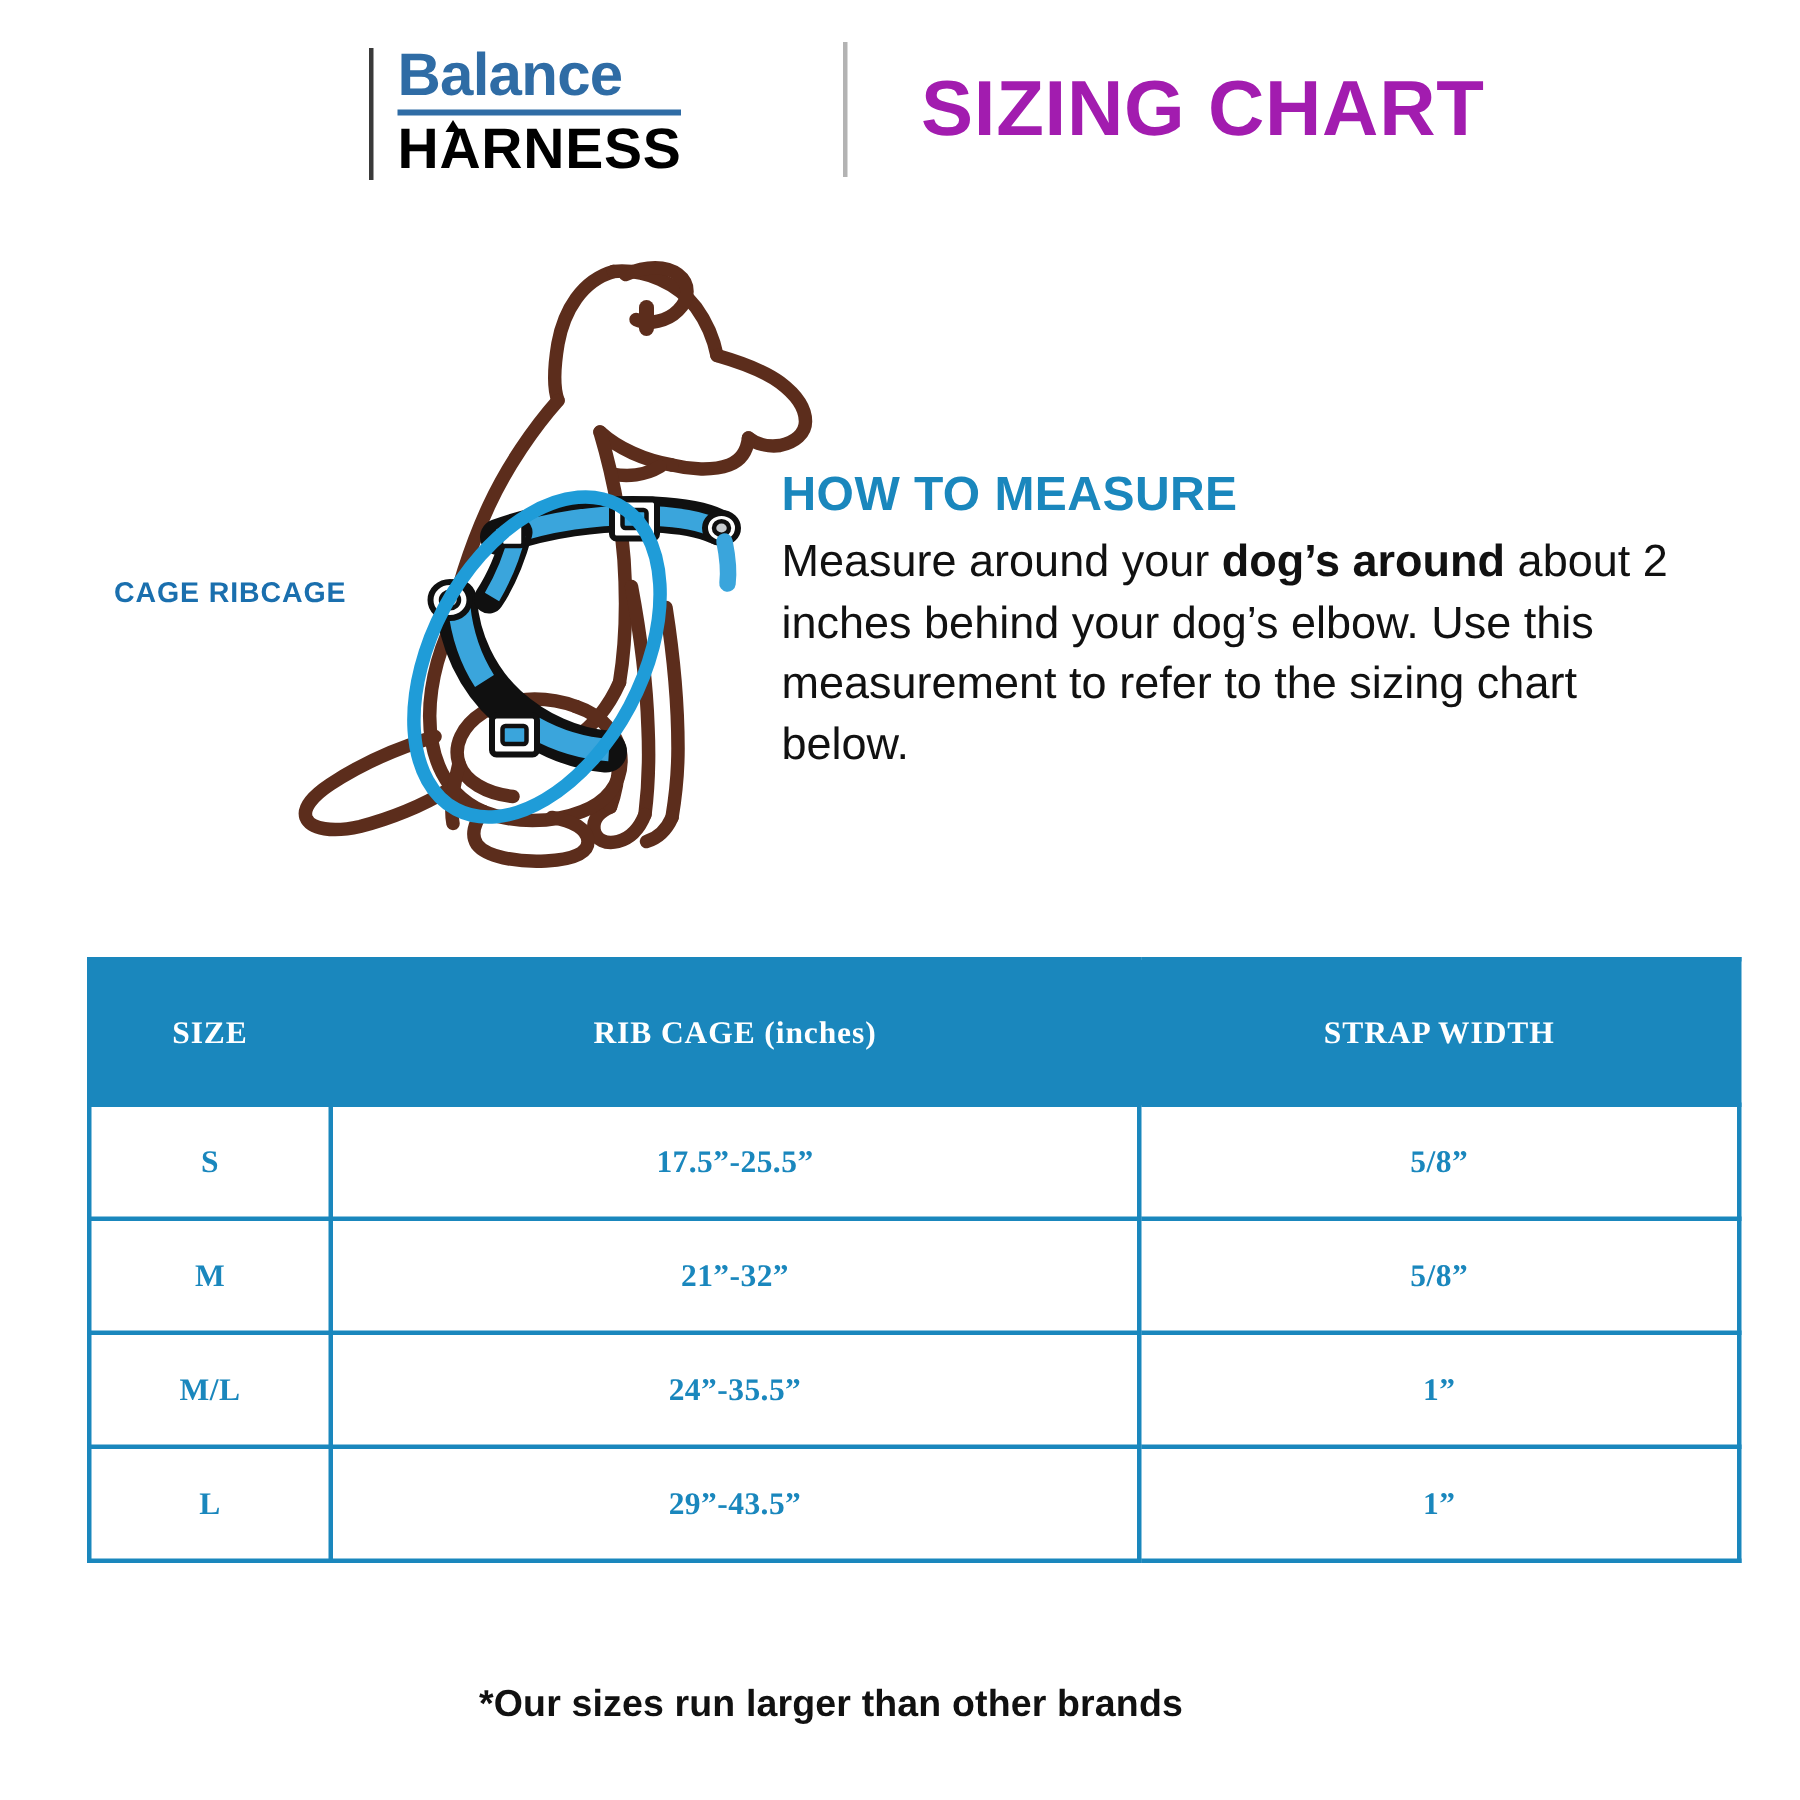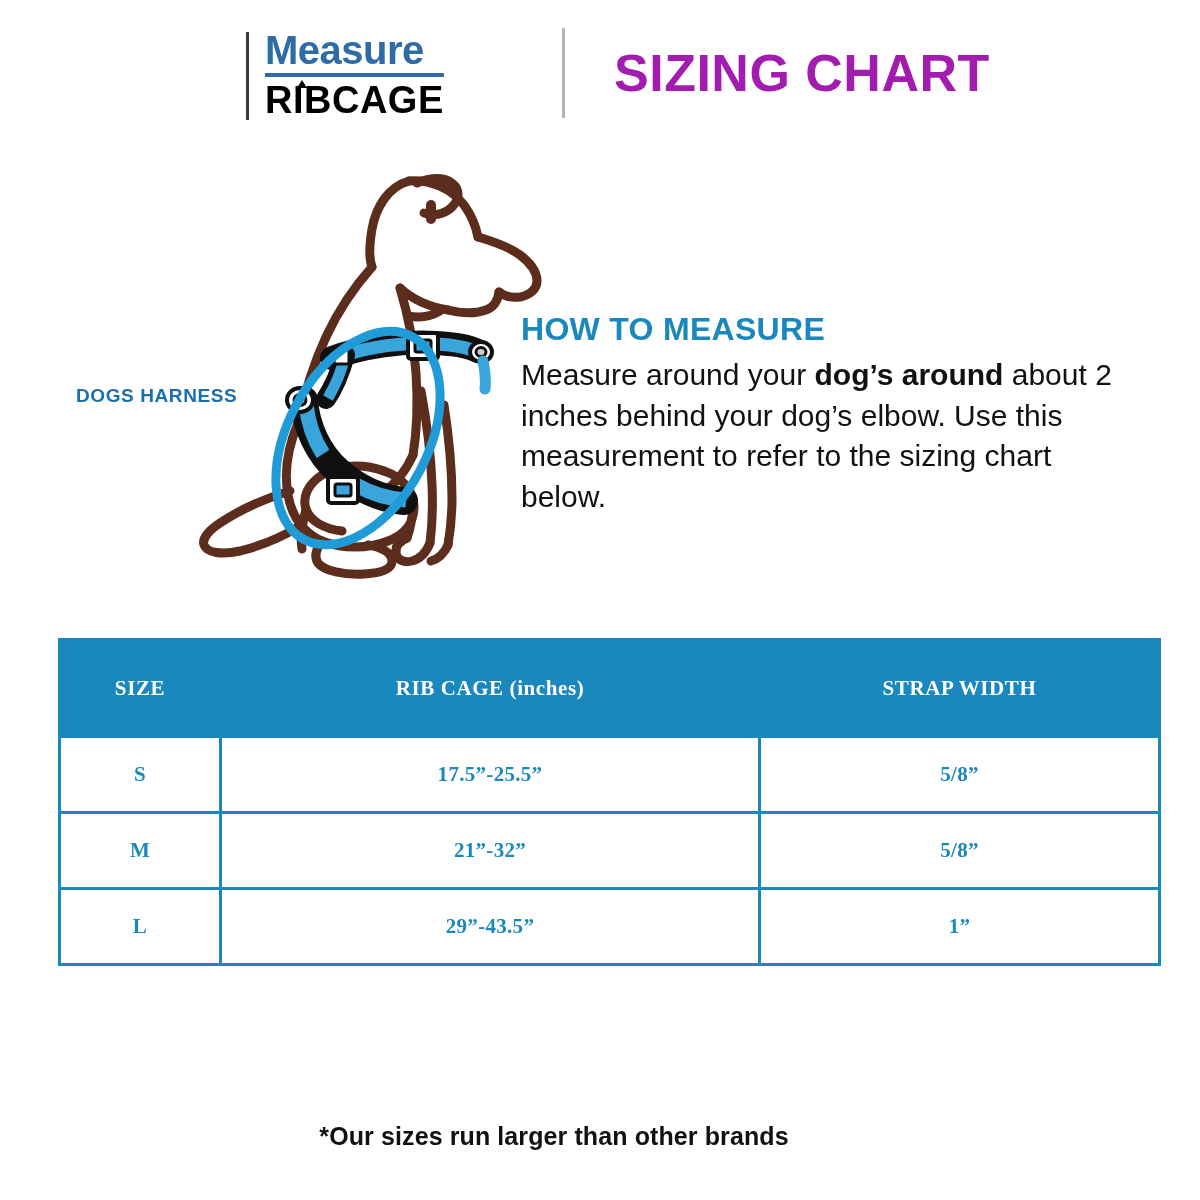"Measure" div.brand-balance { text: Measure -> Balance }
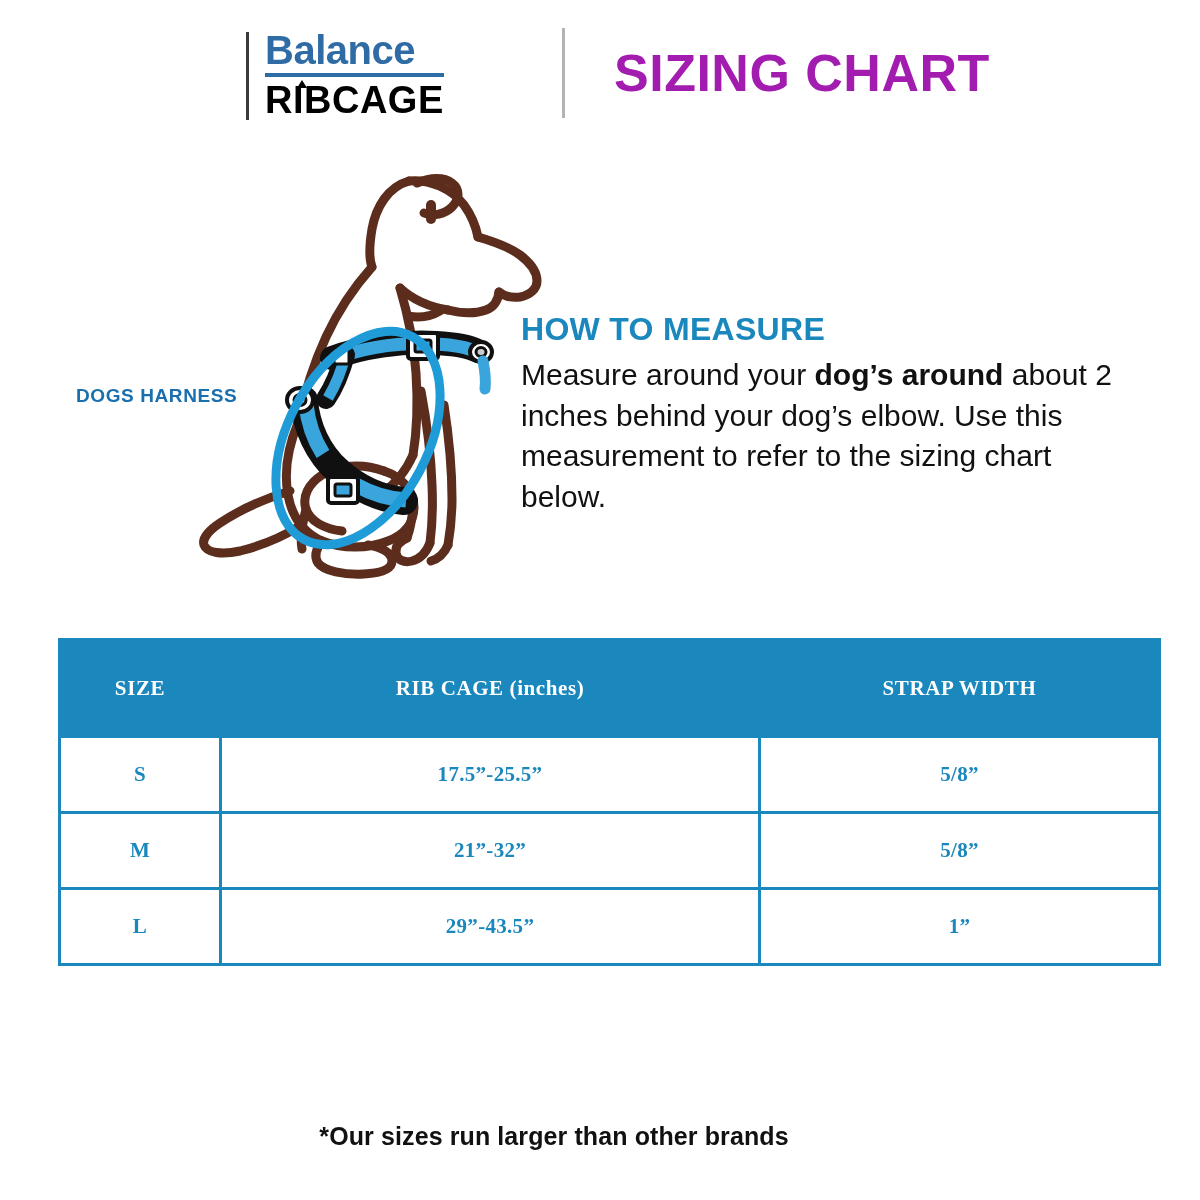"RIBCAGE" span { text: RIBCAGE -> HARNESS }
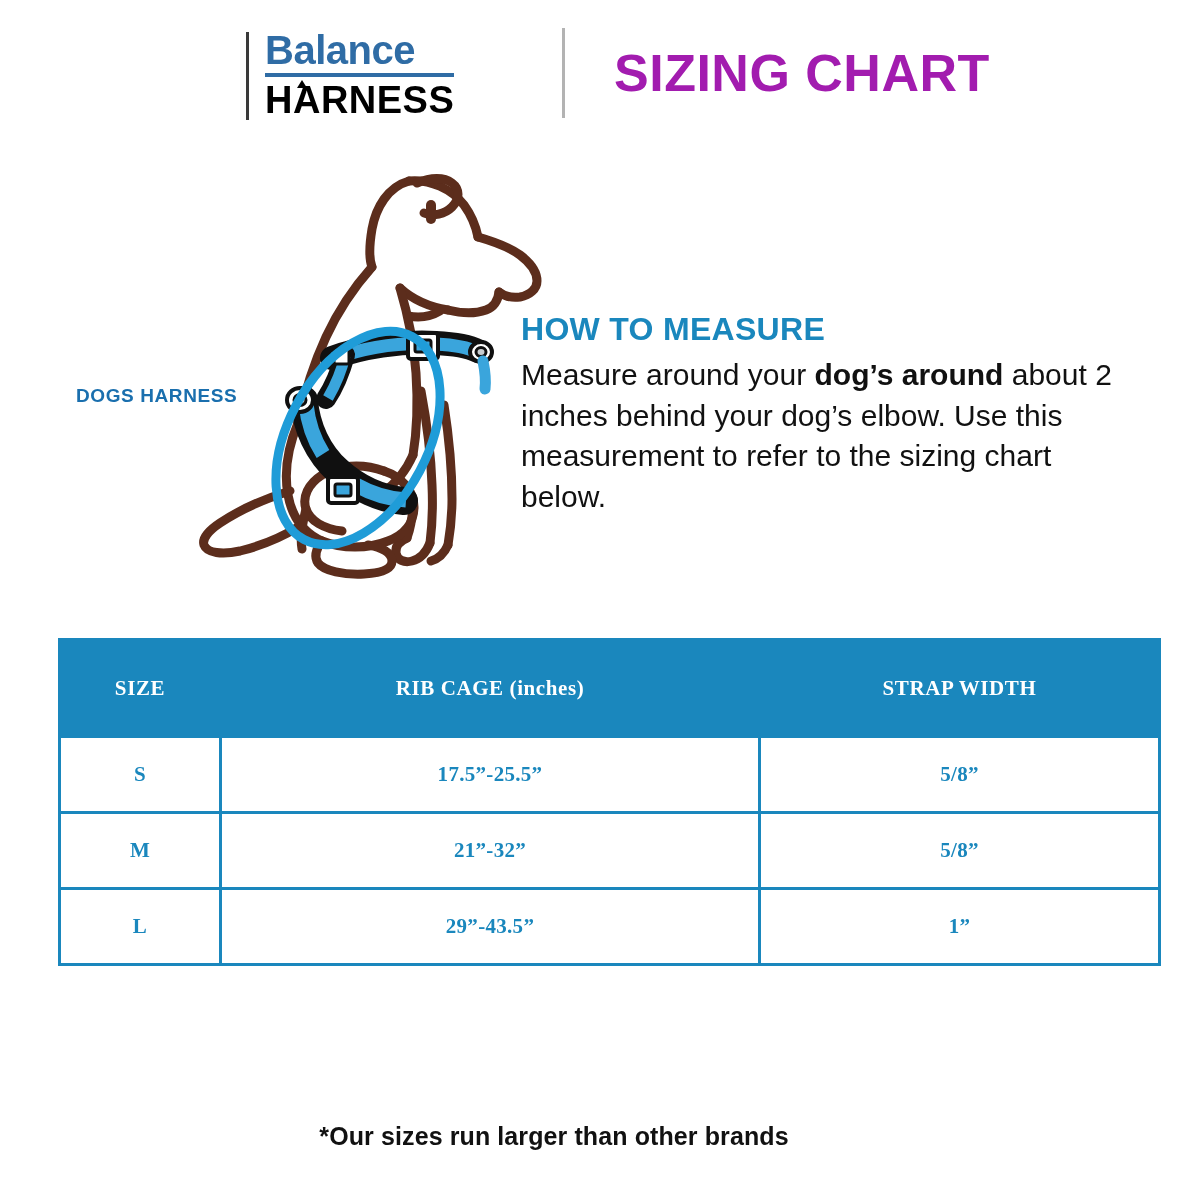"DOGS HARNESS" div.ribcage-label { text: DOGS HARNESS -> CAGE RIBCAGE }
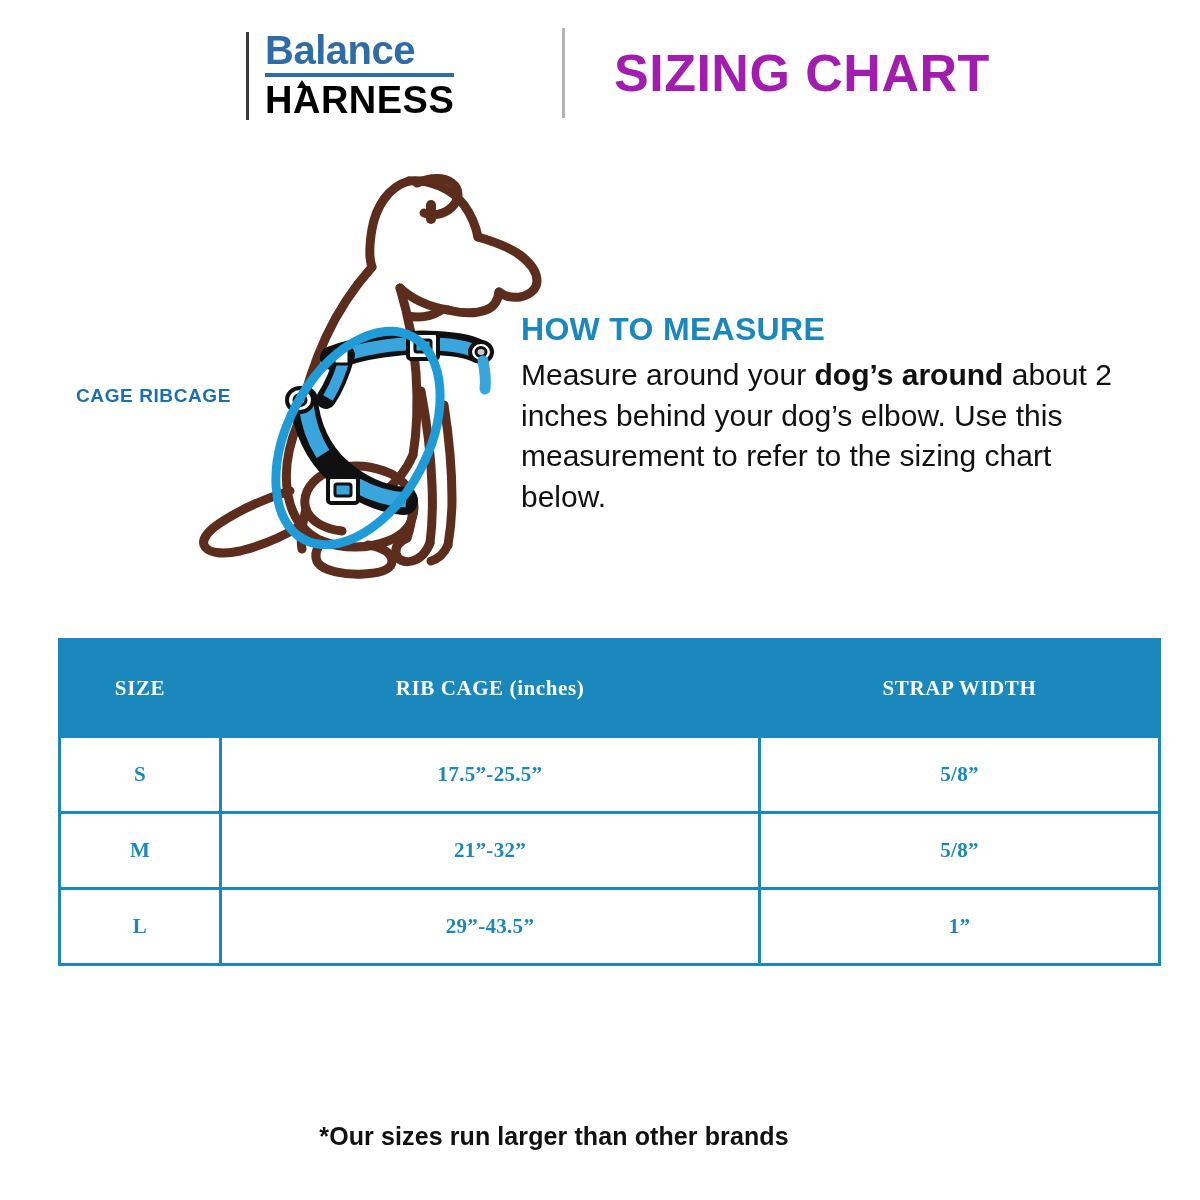"M/L" tr { html: none -> <tr> <td>M/L</td> <td>24”-35.5”</td> <td>1”</td> </tr> }
